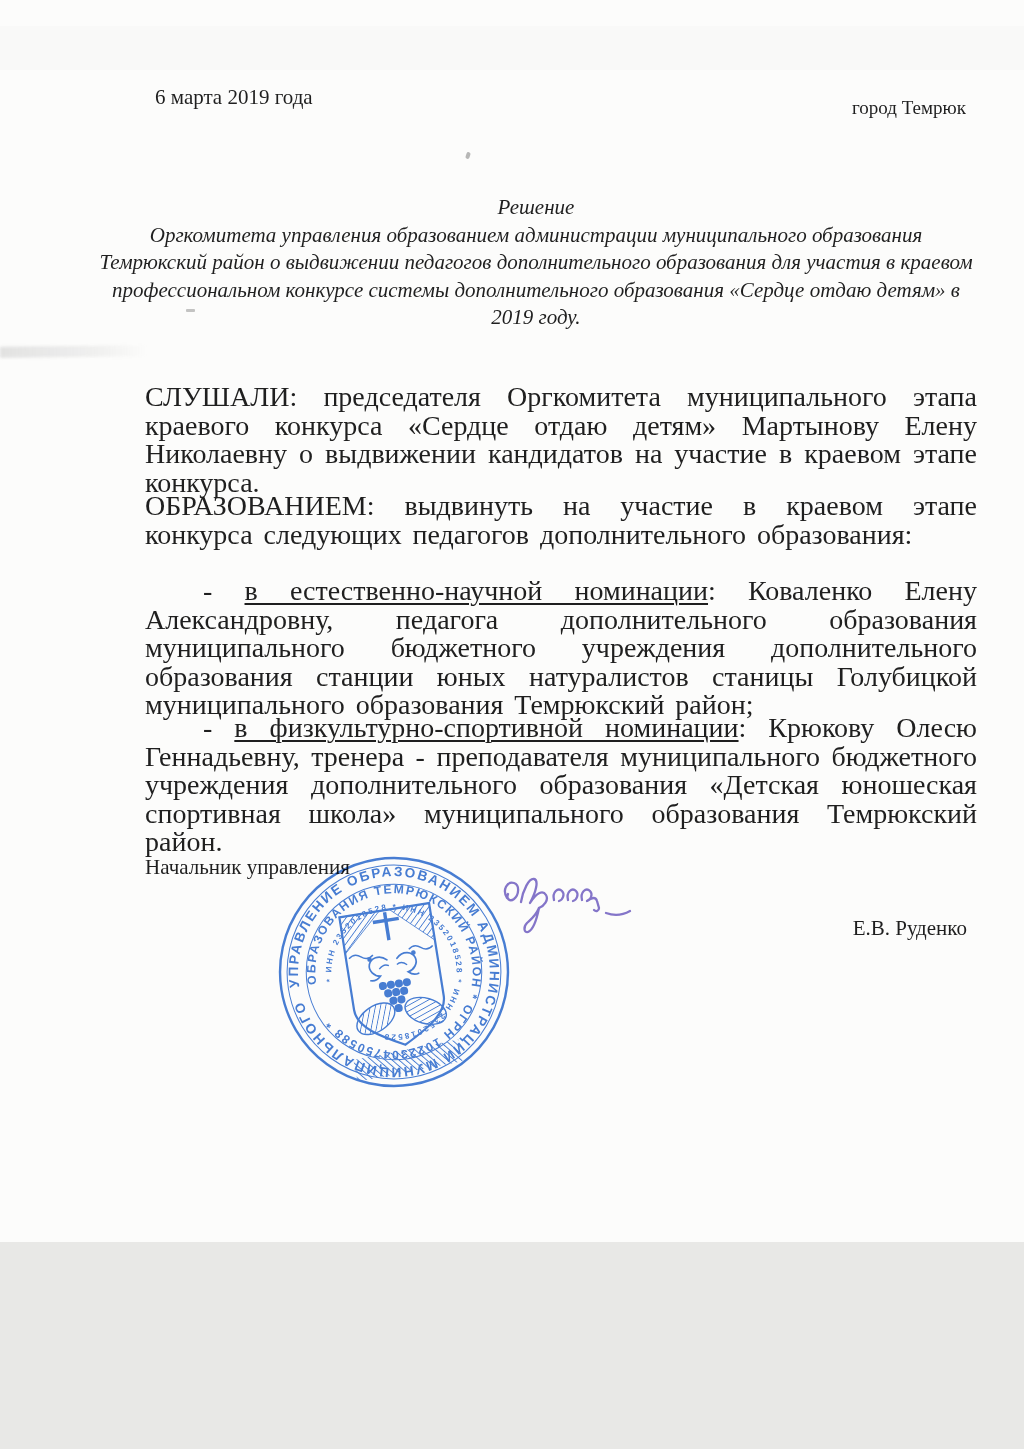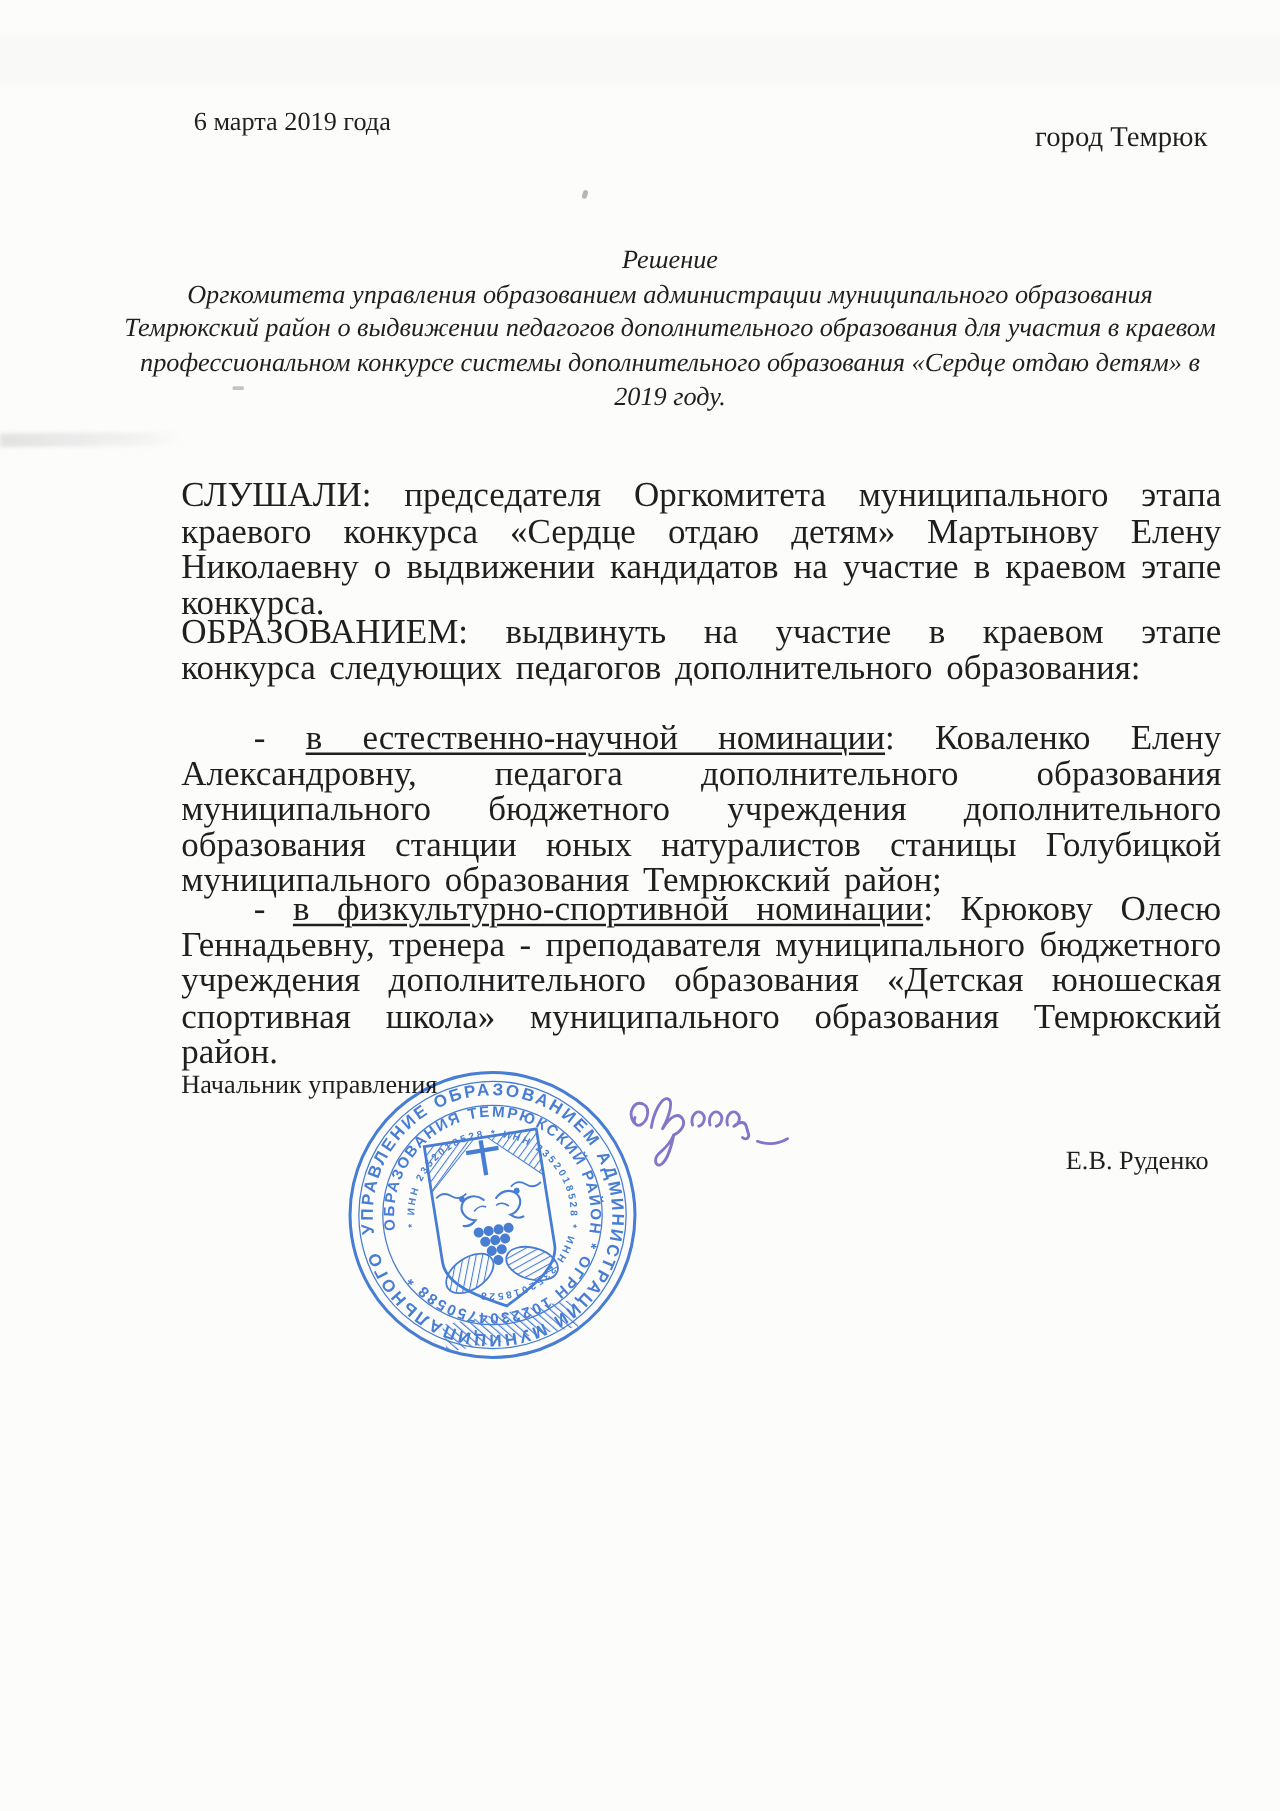"6 марта 2019 года" .page { height: 1449px -> 1242px }
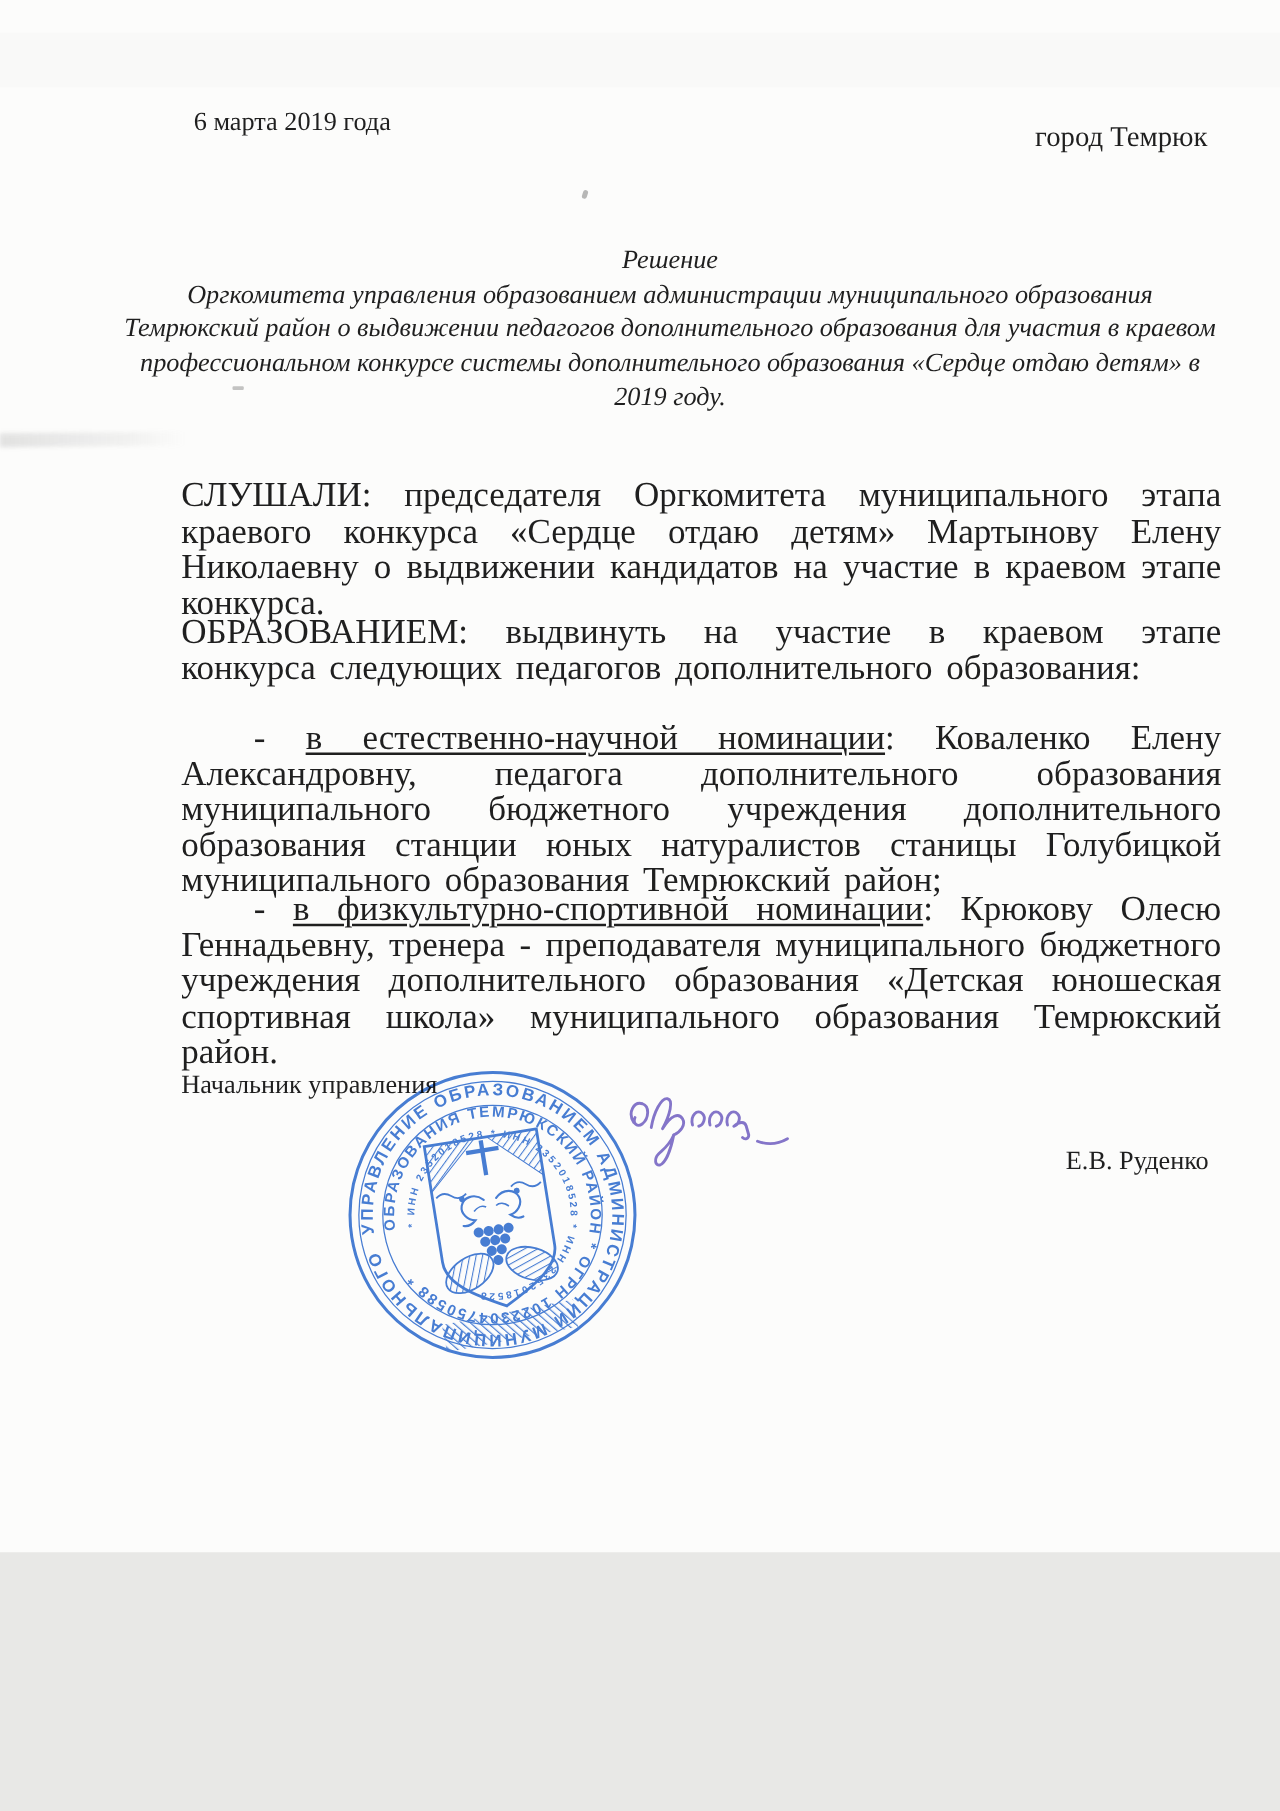"город Темрюк" .city { font-size: 23px -> 19px }
